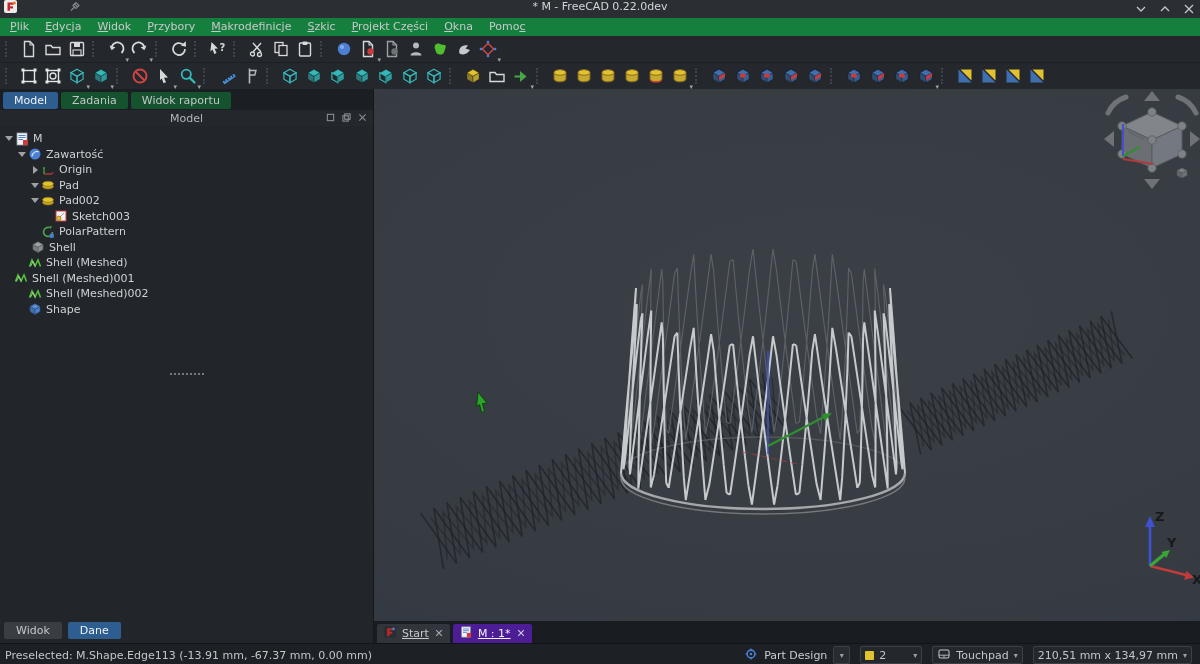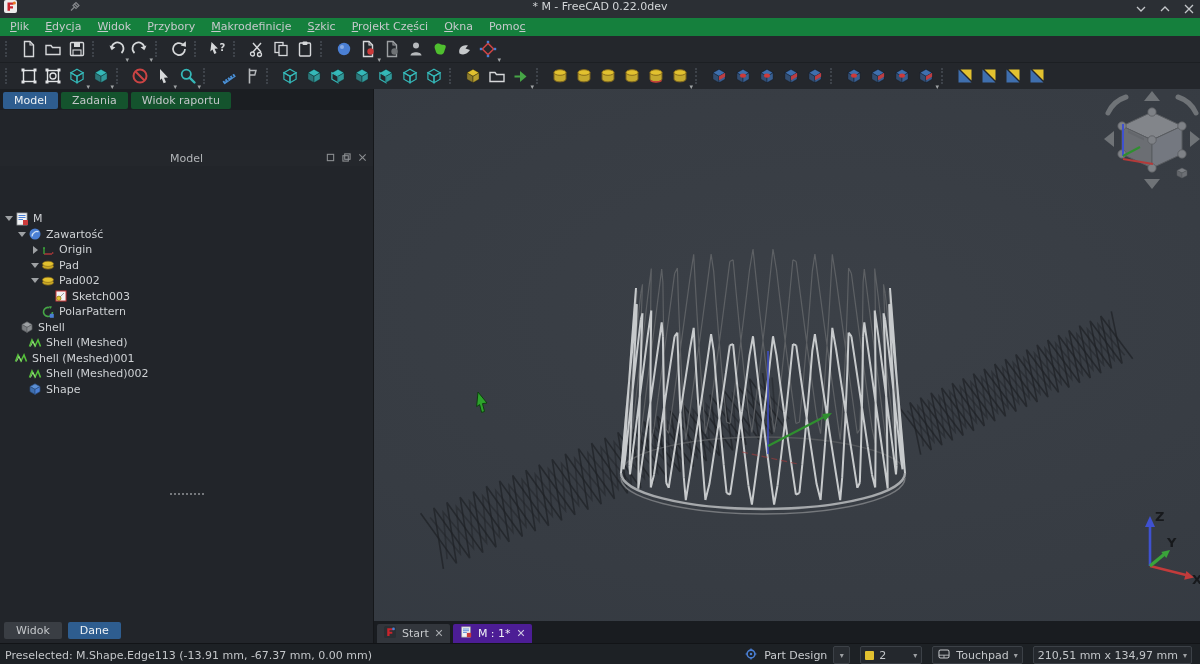"Model" .leftpanel { gap: 40px -> none }
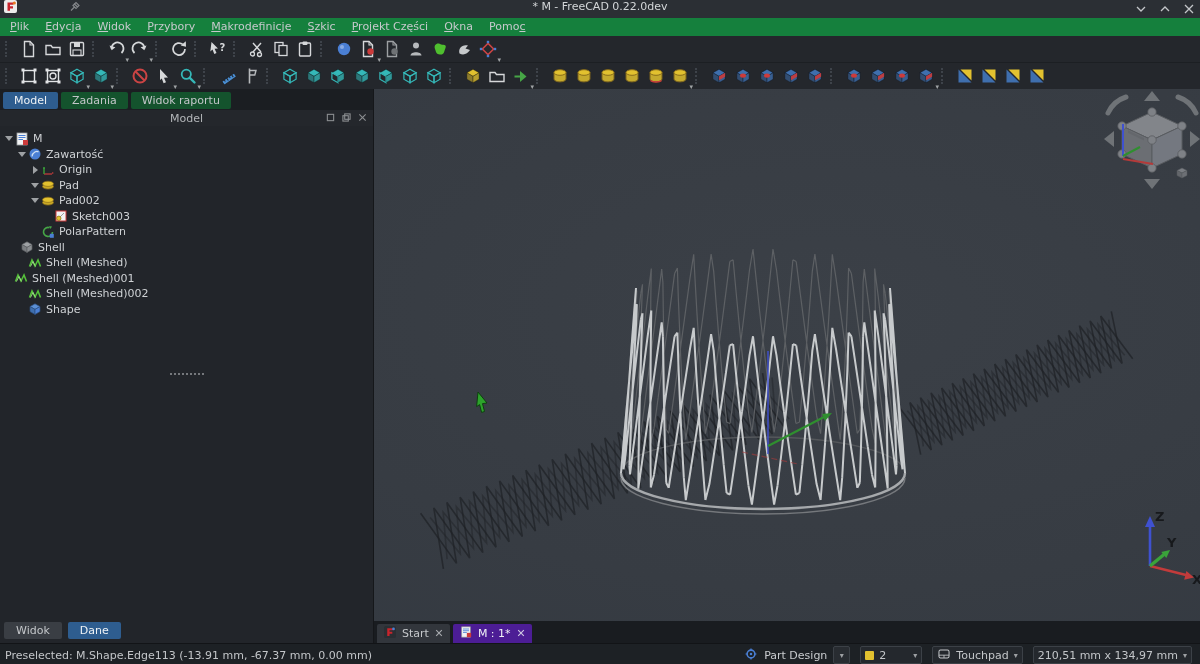"Shell" div.trow { padding-left: 9px -> 20px }
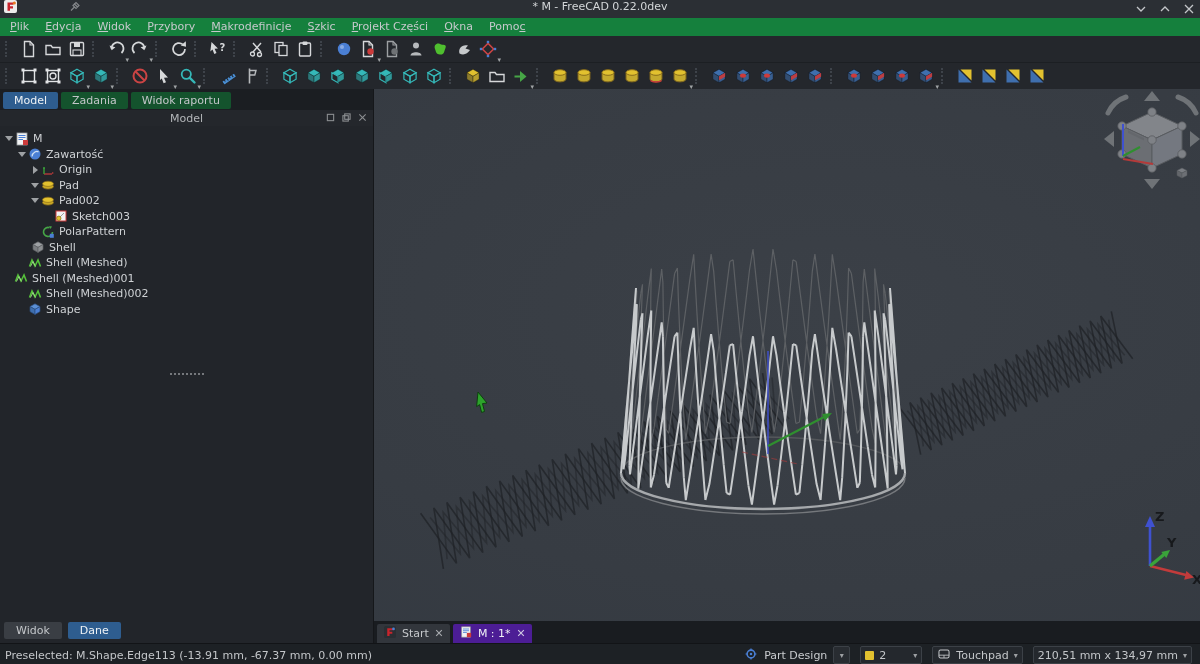"Start" .dtab { text-decoration: none -> underline }
